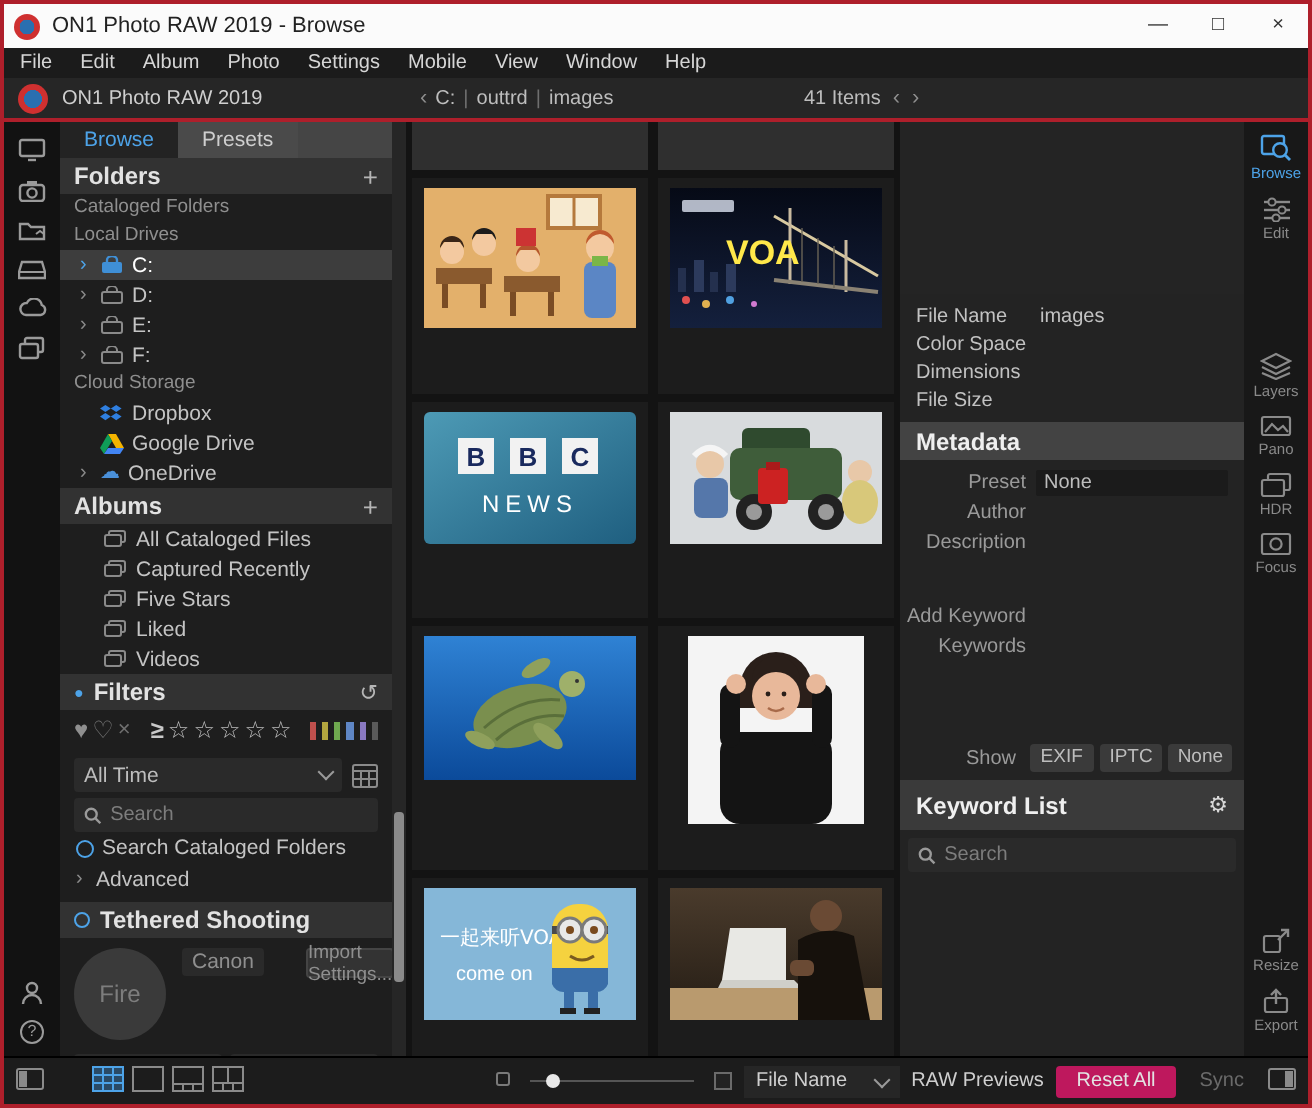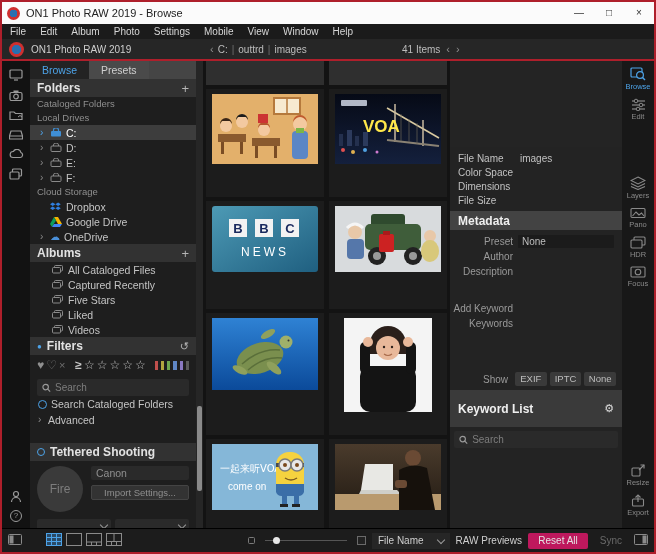"All Time" div { html: none -> <div> <div> <span>All Time</span> <span></span> </div> <svg> <rect></rect> <line></line> <line></line> <line></line> <line></line> </svg> </div> }
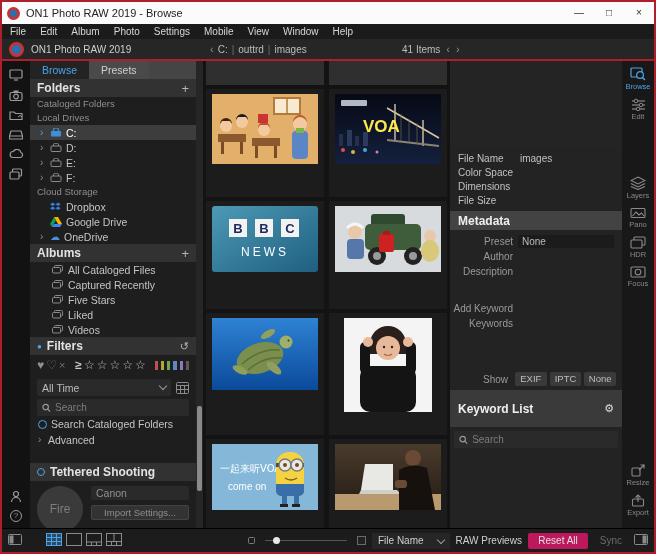"Keyword List" .khdr { height: 37px -> 25px }
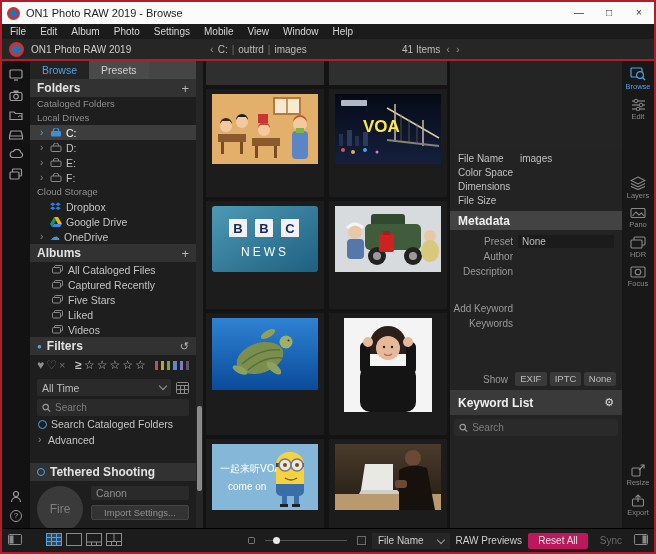"Tethered Shooting" div.phdr { margin-top: 16px -> 4px }
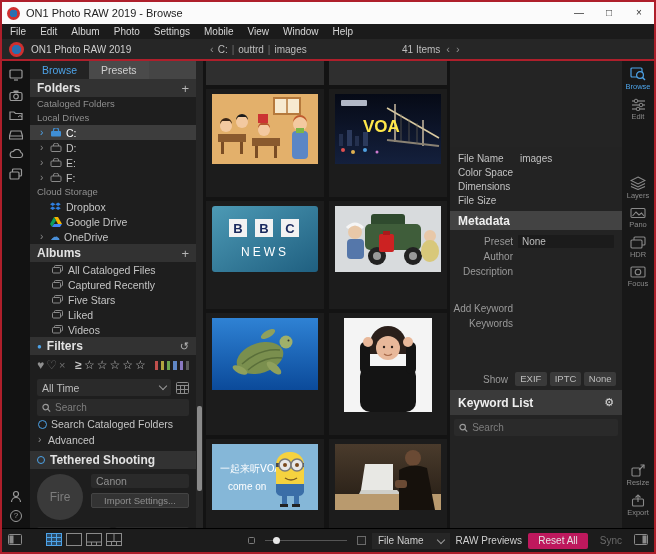"Canon" .tright { flex-direction: column -> none; gap: 5px -> 21px }
